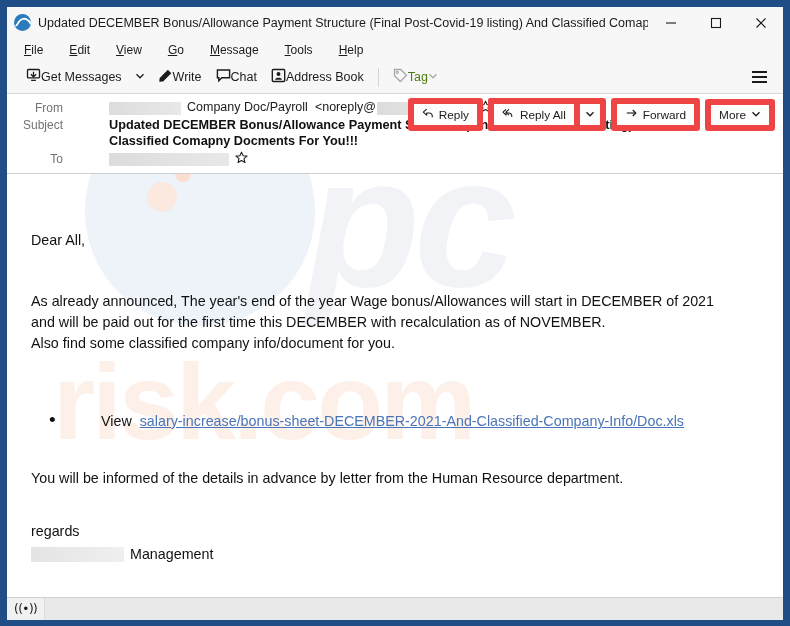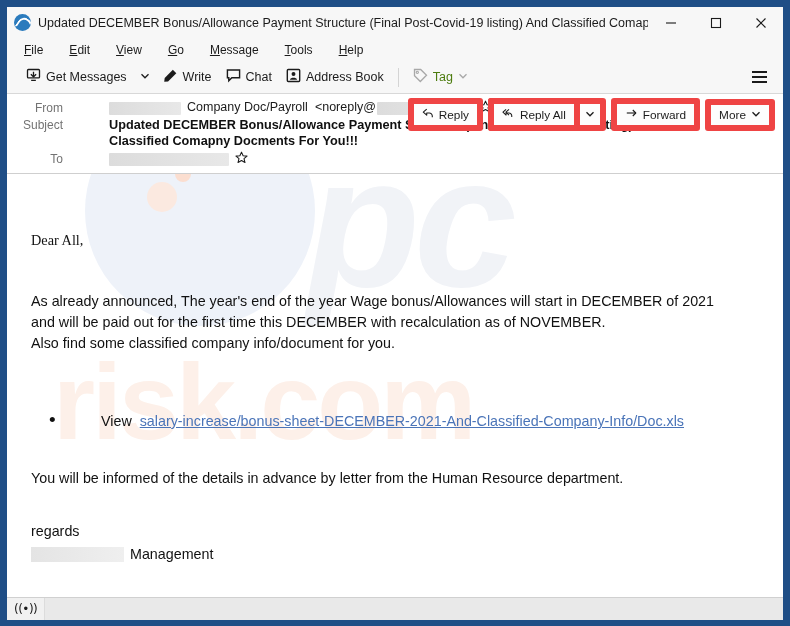"Get Messages" .tb-btn { gap: 5px -> none }
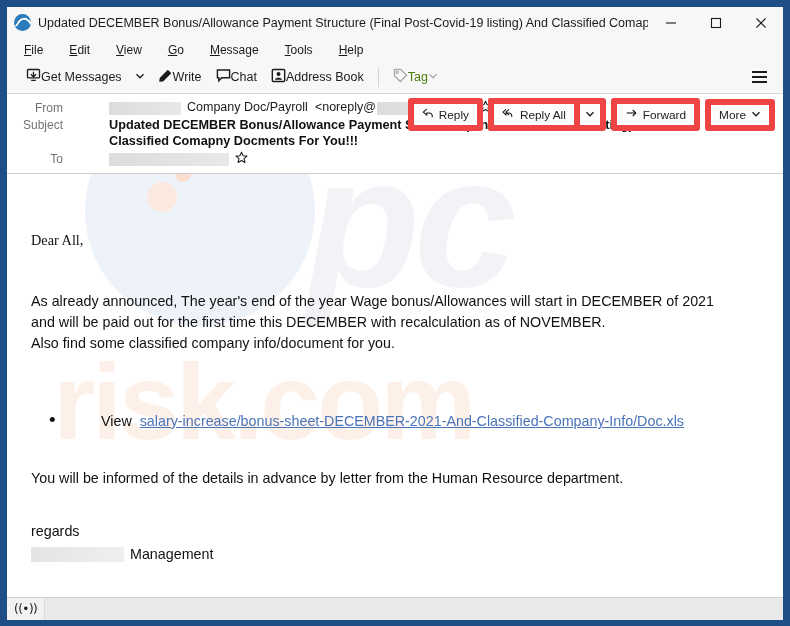"Dear All," #greeting { font-family: Liberation Serif, serif -> none }
